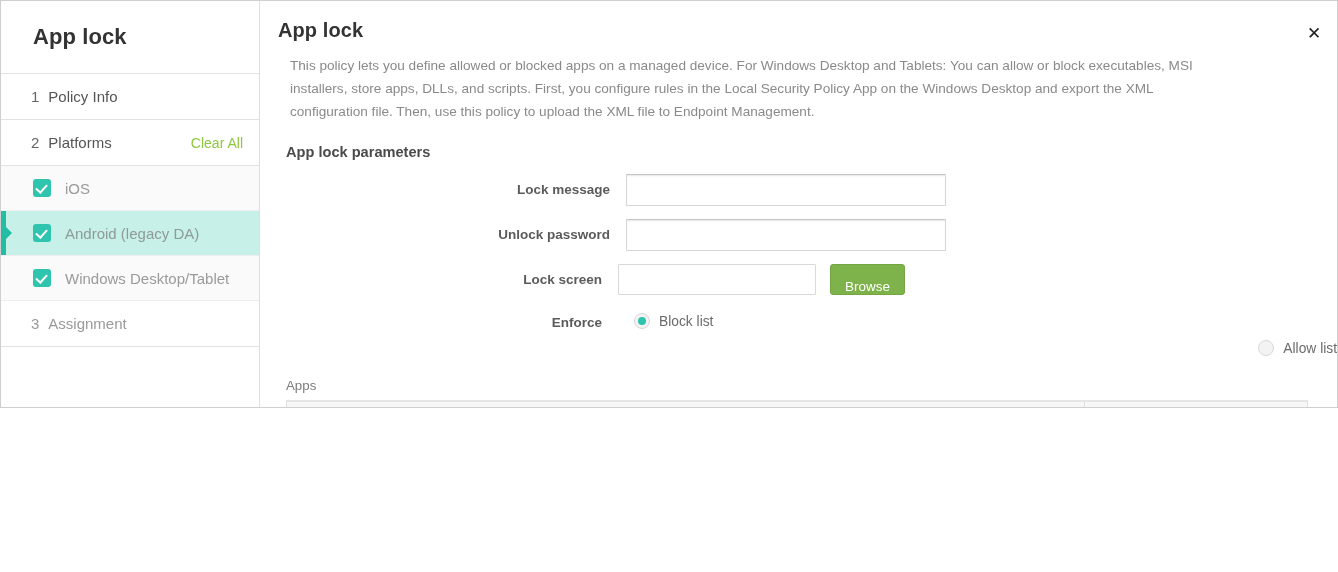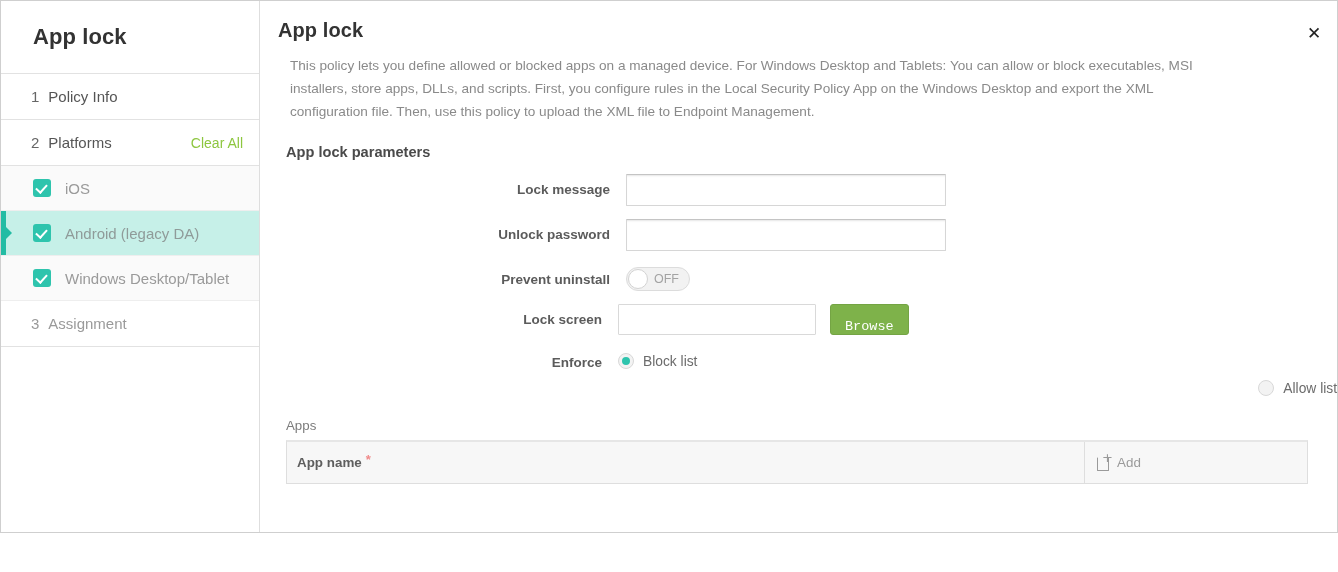"App lock" .page { height: 533px -> 408px }
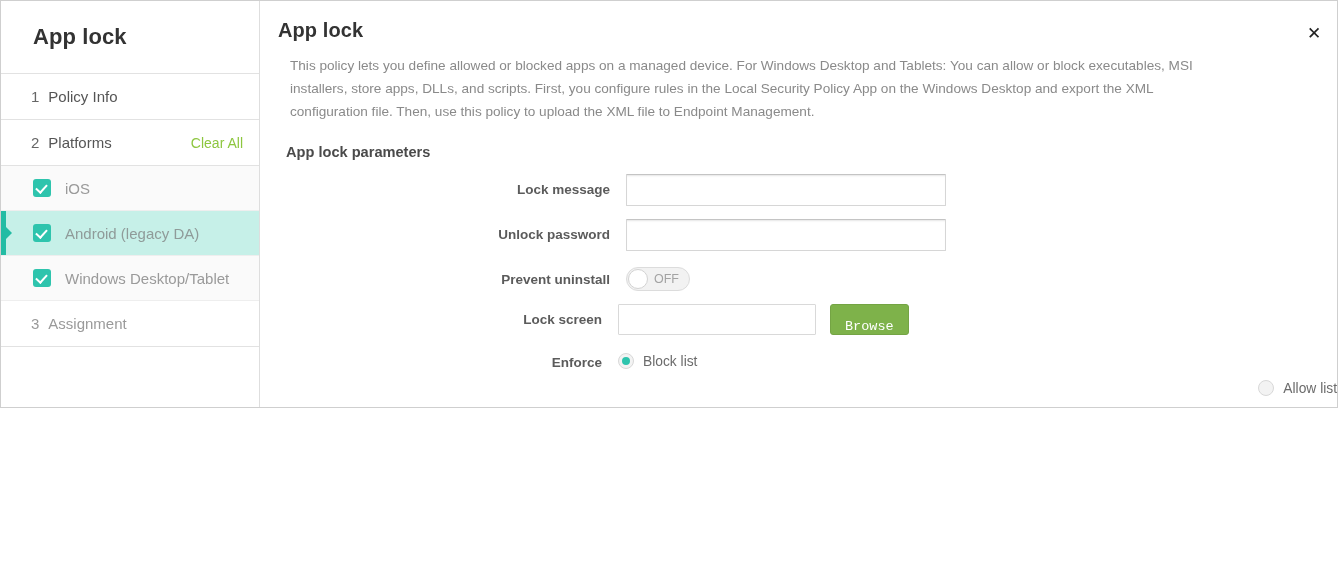"Prevent uninstall" div.frow { html: <div> <div>Prevent uninstall</div> <div> <div> <span></span> <span>OFF</span> </div> </div> </div> -> none }
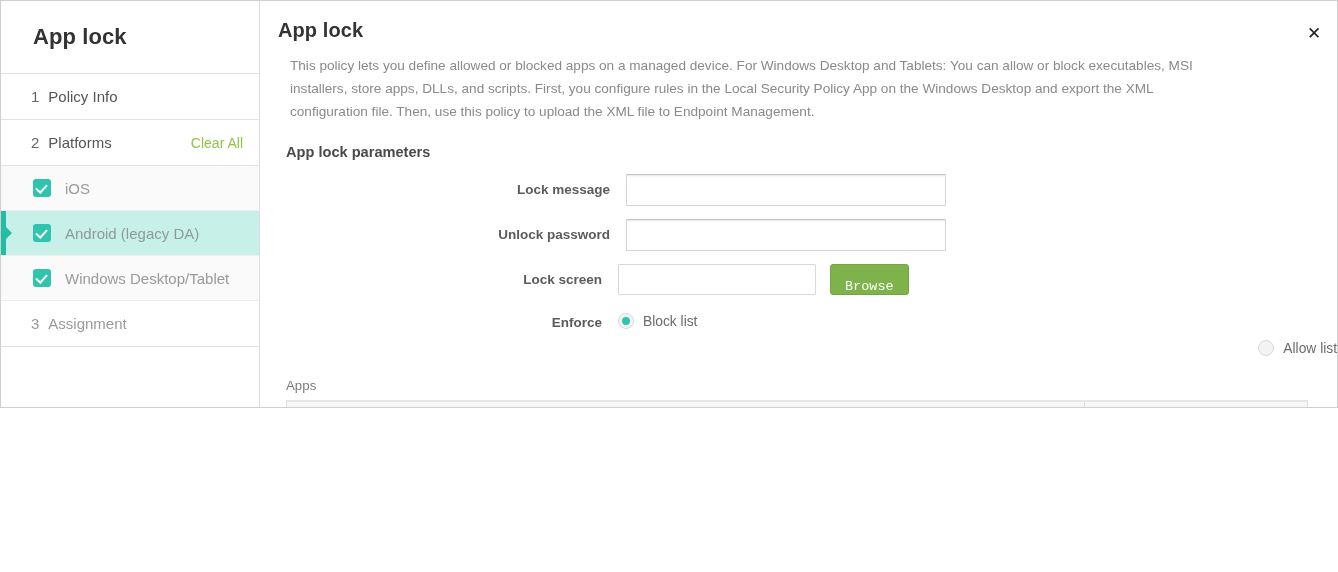"Browse" .btn-green { font-family: Liberation Mono, monospace -> Liberation Sans, sans-serif }
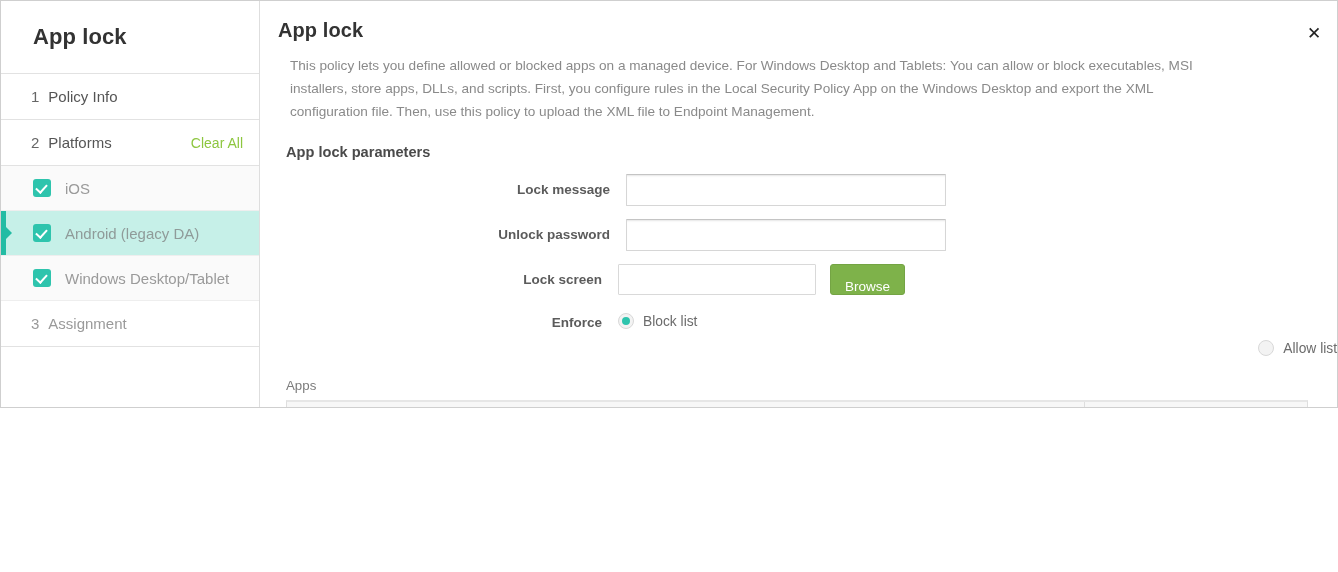"Enforce" div.frow { gap: none -> 16px }
